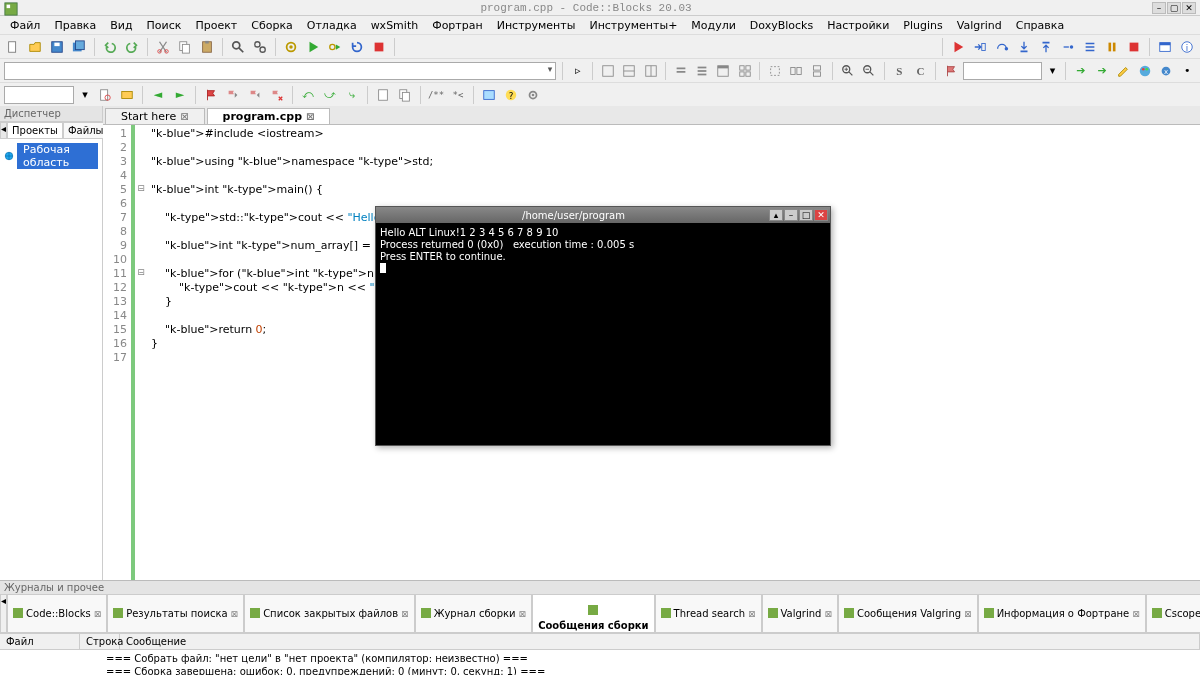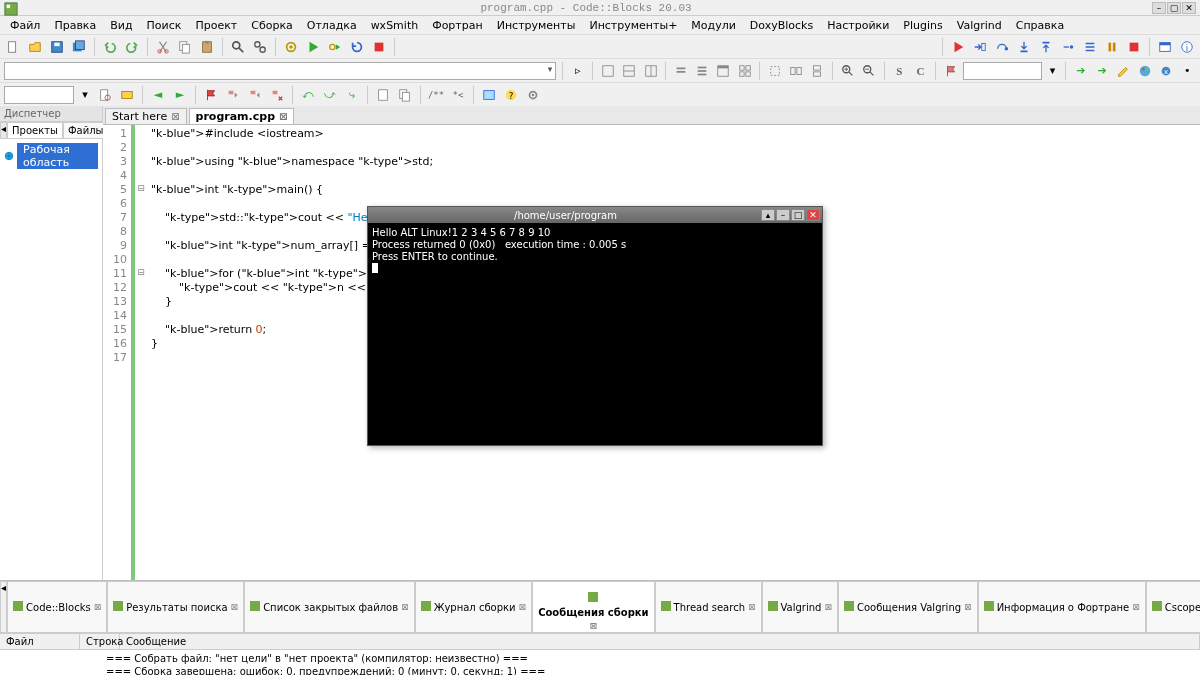"Start here" .etab { padding: 1px 6px -> 1px 15px }
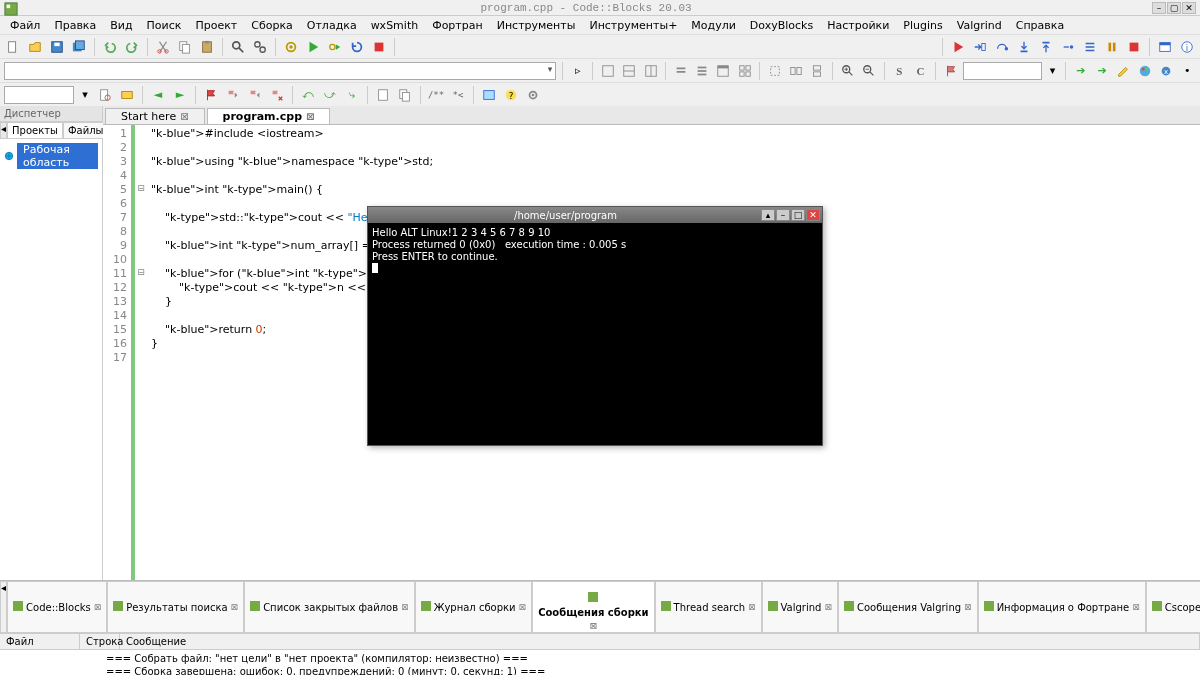"/home/user/program" .terminal-window { left: 367px -> 375px }
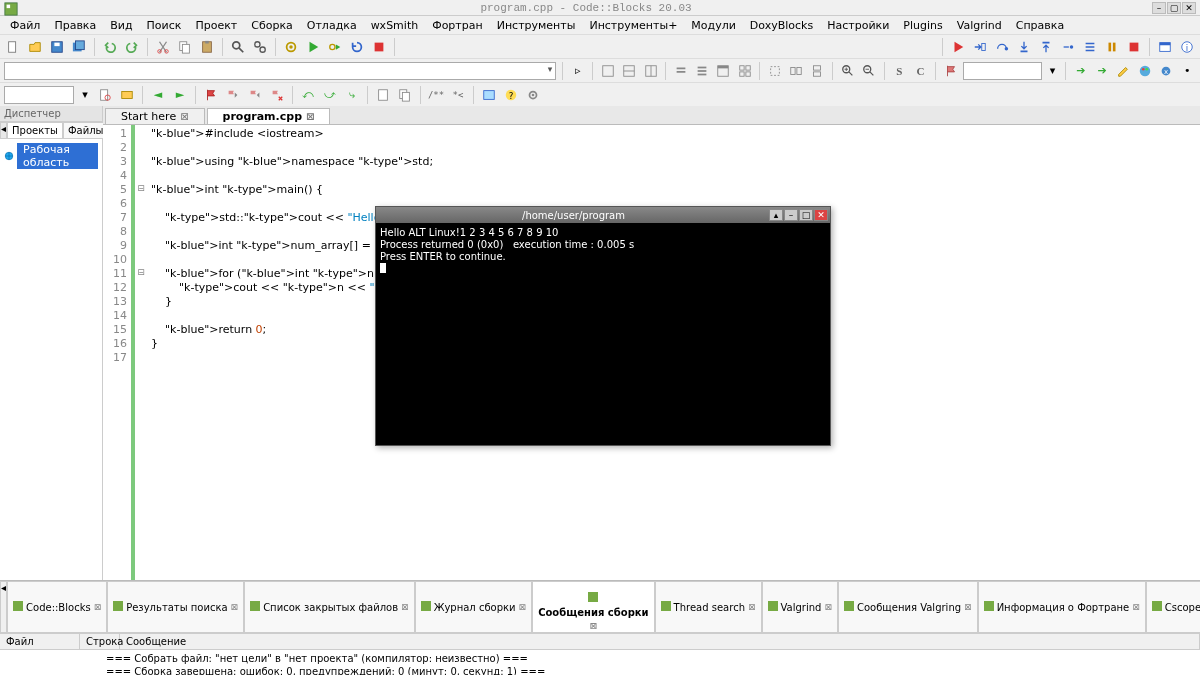"Журналы и прочее" div.logs-title { html: none -> <div>Журналы и прочее</div> }
